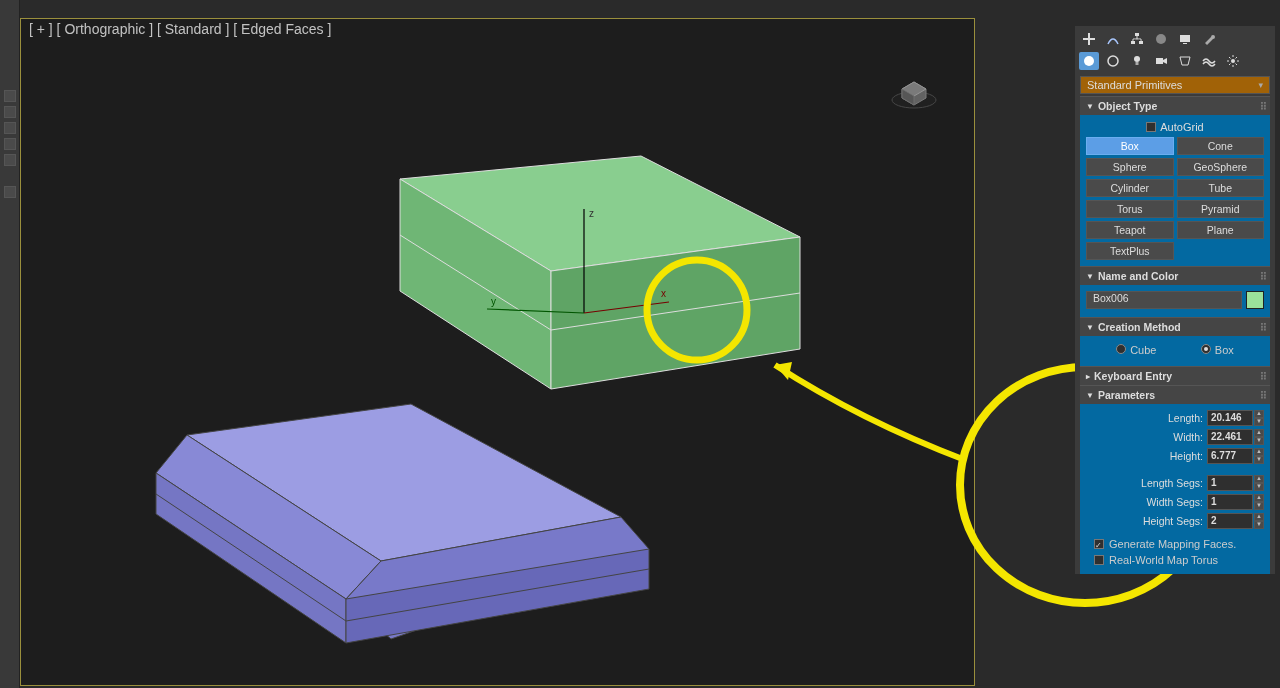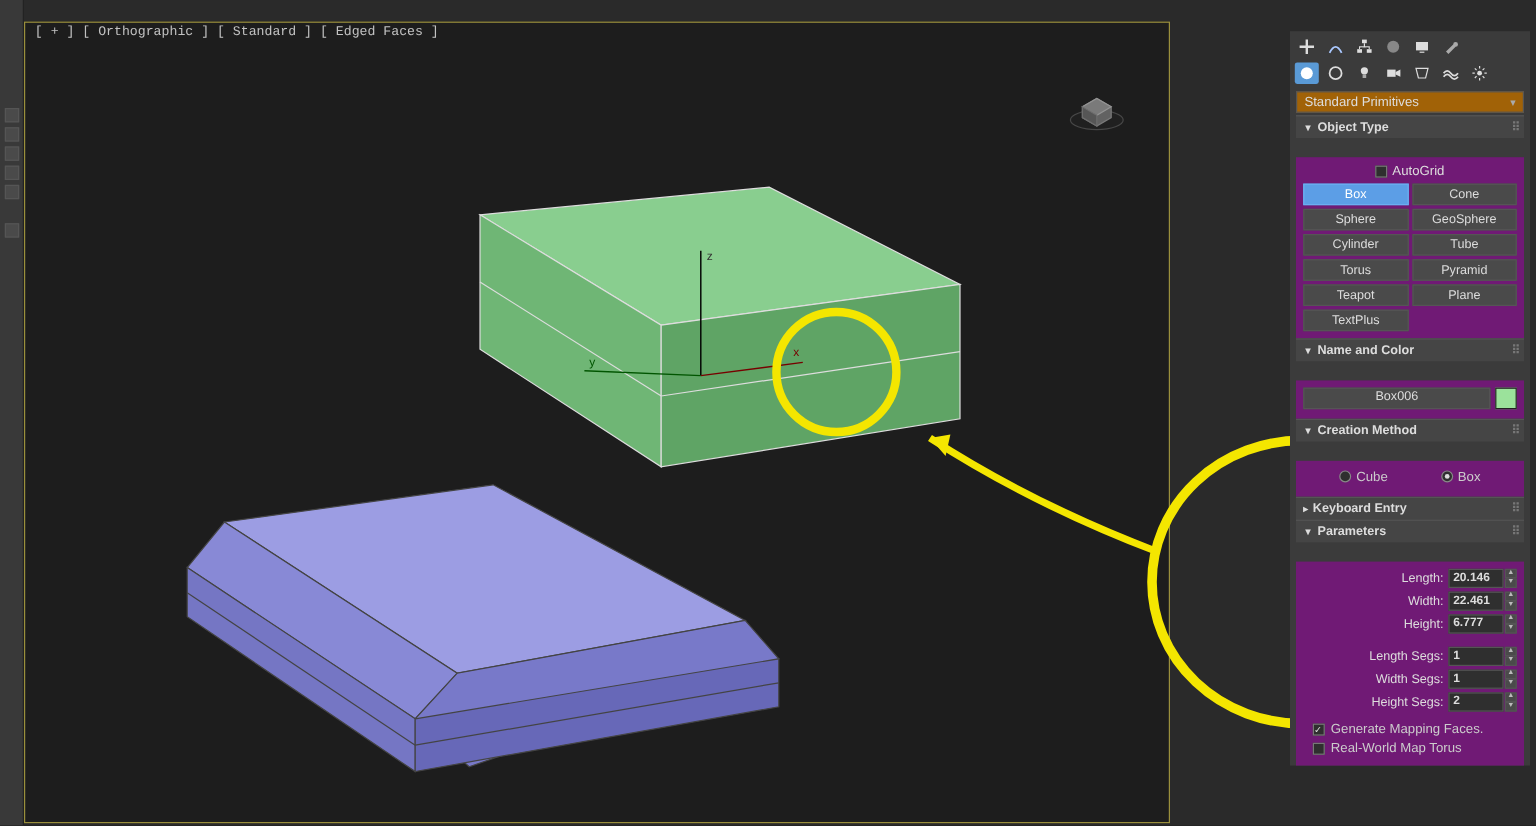"[ + ] [ Orthographic" .viewport-label { font-family: Liberation Mono, monospace -> none; font-size: 11px -> 14px }
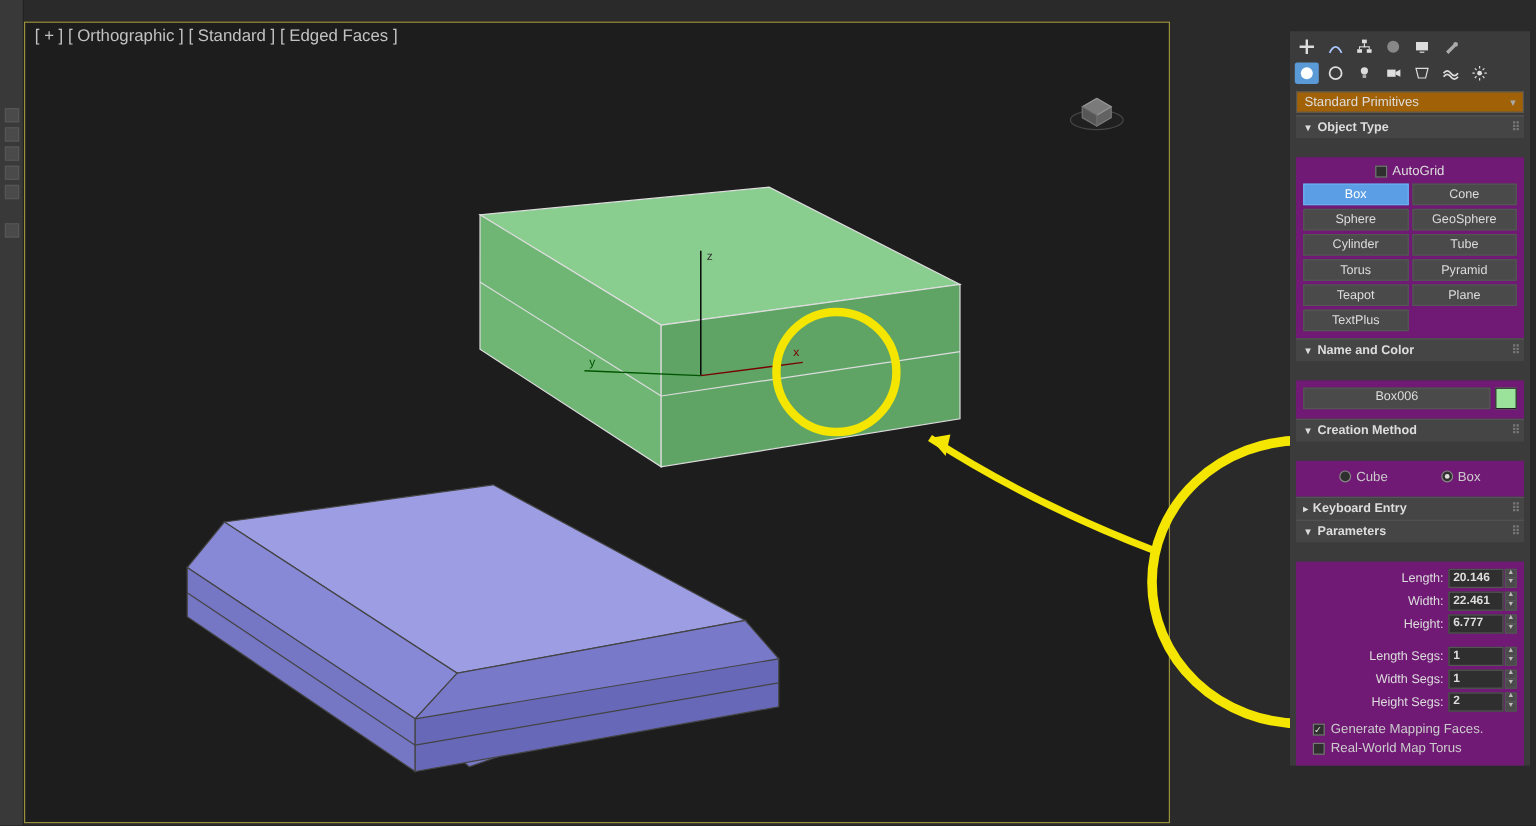"AutoGrid" .rollout-body { background: #701a75 -> #0369a1; margin-top: 16px -> none }
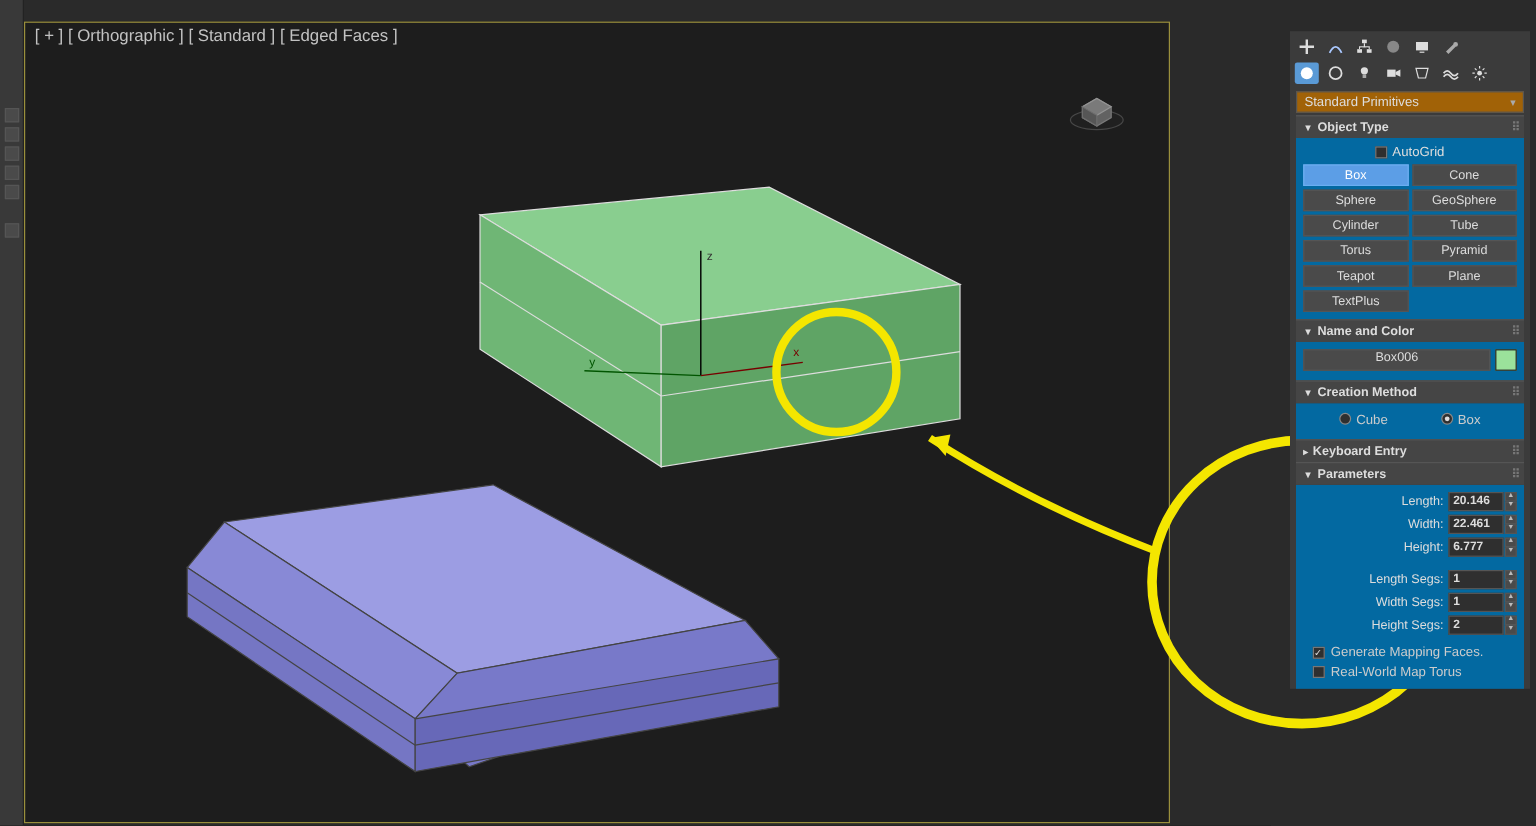"Box006" .name-input { padding: 0 24px -> 0 6px; text-align: center -> none }
